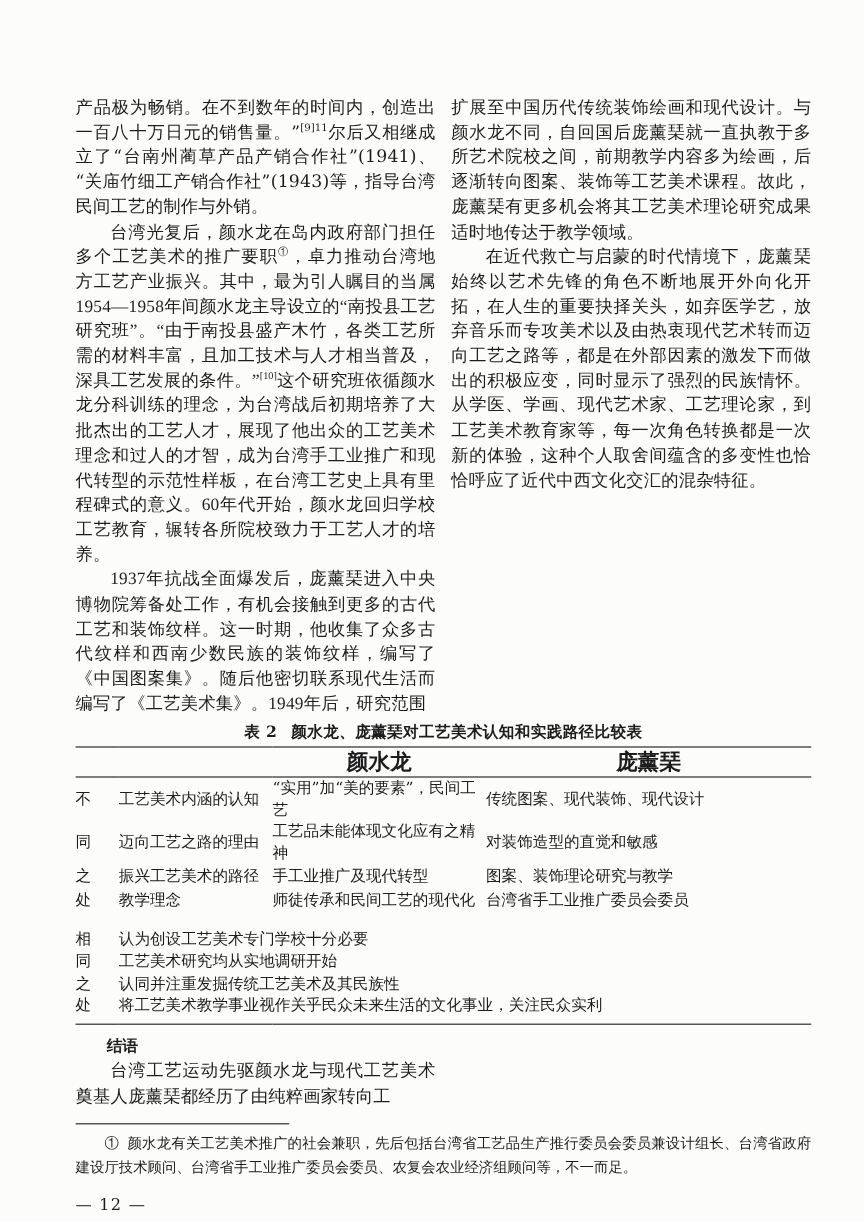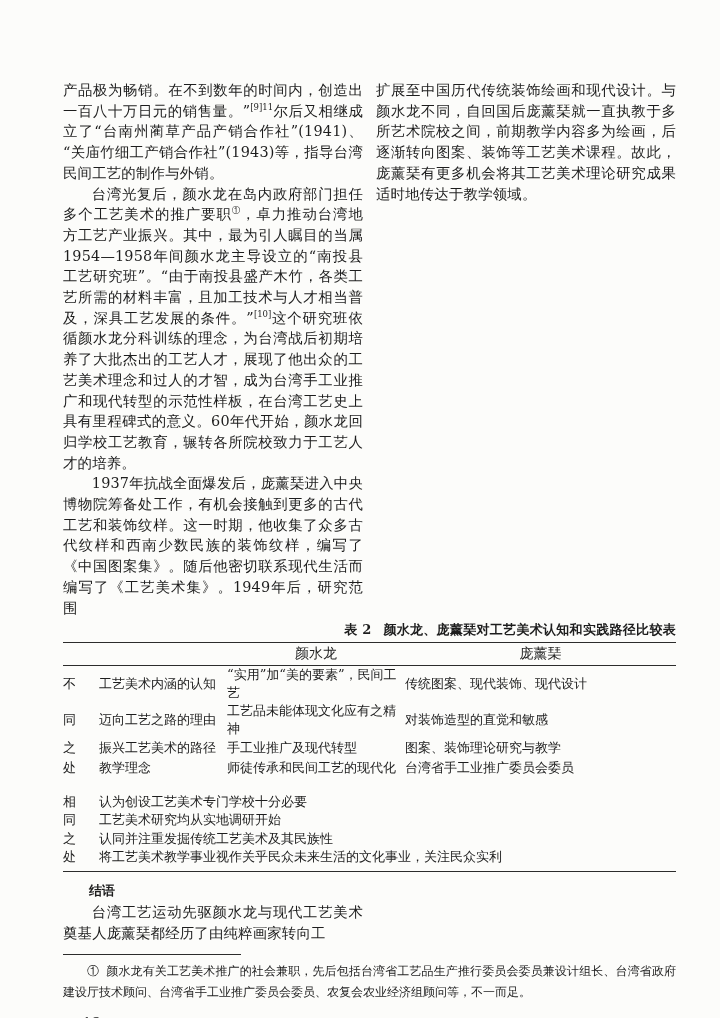"台湾光复后，颜水龙在岛内政府部门担任多个工艺美术的推广要职①，卓力推动台湾地方工" .para.indent { font-family: none -> Liberation Serif, serif }
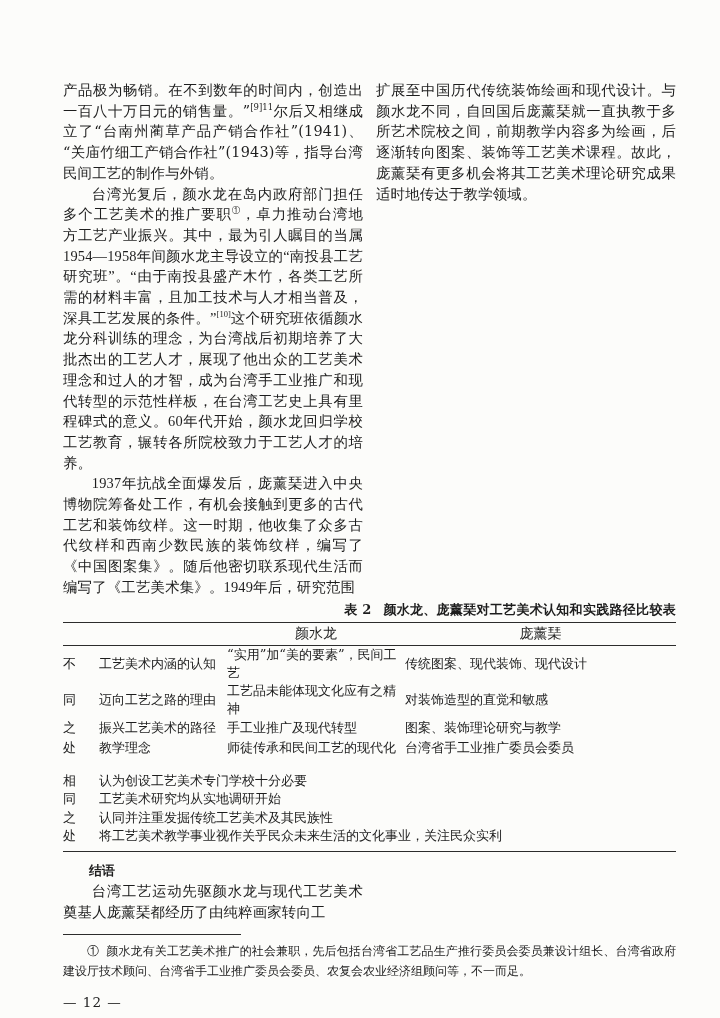"在近代救亡与启蒙的时代情境下，庞薰琹始终以艺术先锋的角色不断地展开外向化开拓，在" p.para { html: none -> <p><span>在近代救亡与启蒙的时代情境下，庞薰琹始终以艺术先锋的角色不断地展开外向化开拓，在人生的重要抉择关头，如弃医学艺，放弃音乐而专攻美术以及由热衷现代艺术转而迈向工艺之路等，都是在外部因素的激发下而做出的积极应变，同时显示了强烈的民族情怀。从学医、学画、现代艺术家、工艺理论家，到工艺美术教育家等，每一次角色转换都是一次新的体验，这种个人取舍间蕴含的多变性也恰恰呼应了近代中西文化交汇的混杂特征。</span></p> }
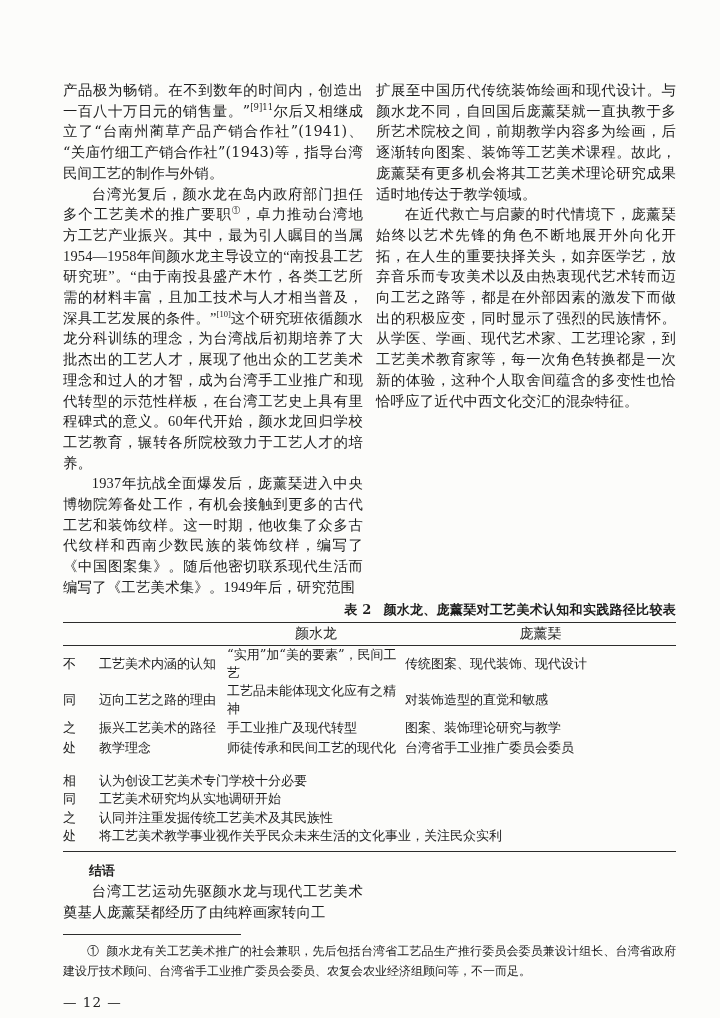"表 2 颜水龙、庞薰琹对工艺美术认知和实践路径比较表" .table-caption { text-align: right -> center }
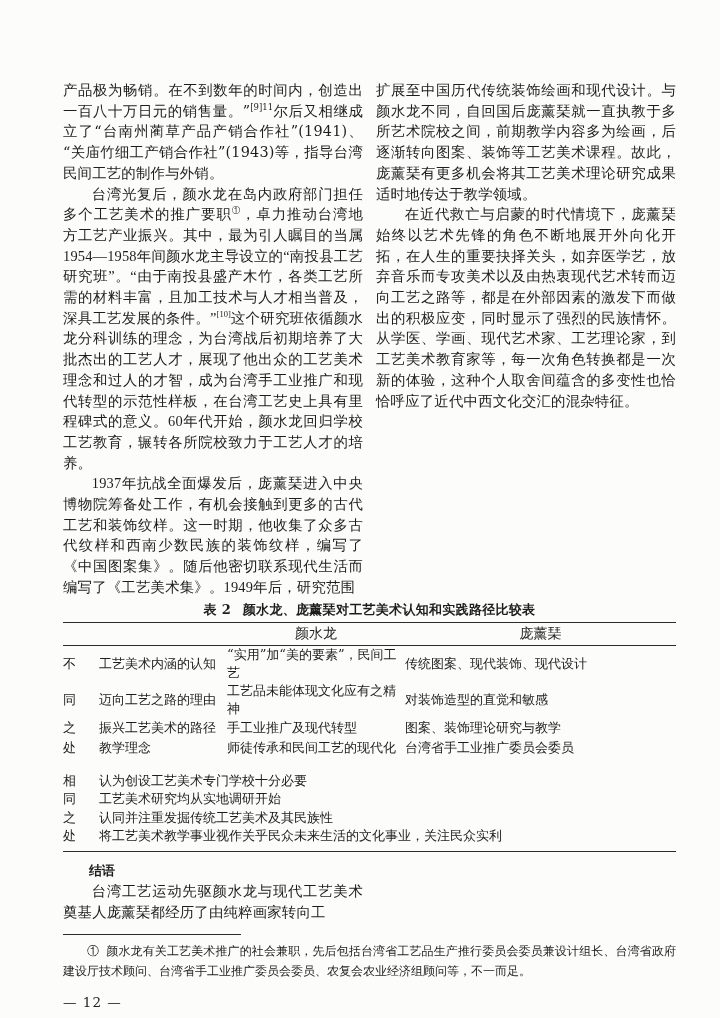"颜水龙" table.cmp thead td { font-size: 14px -> 18px; font-weight: none -> bold }
